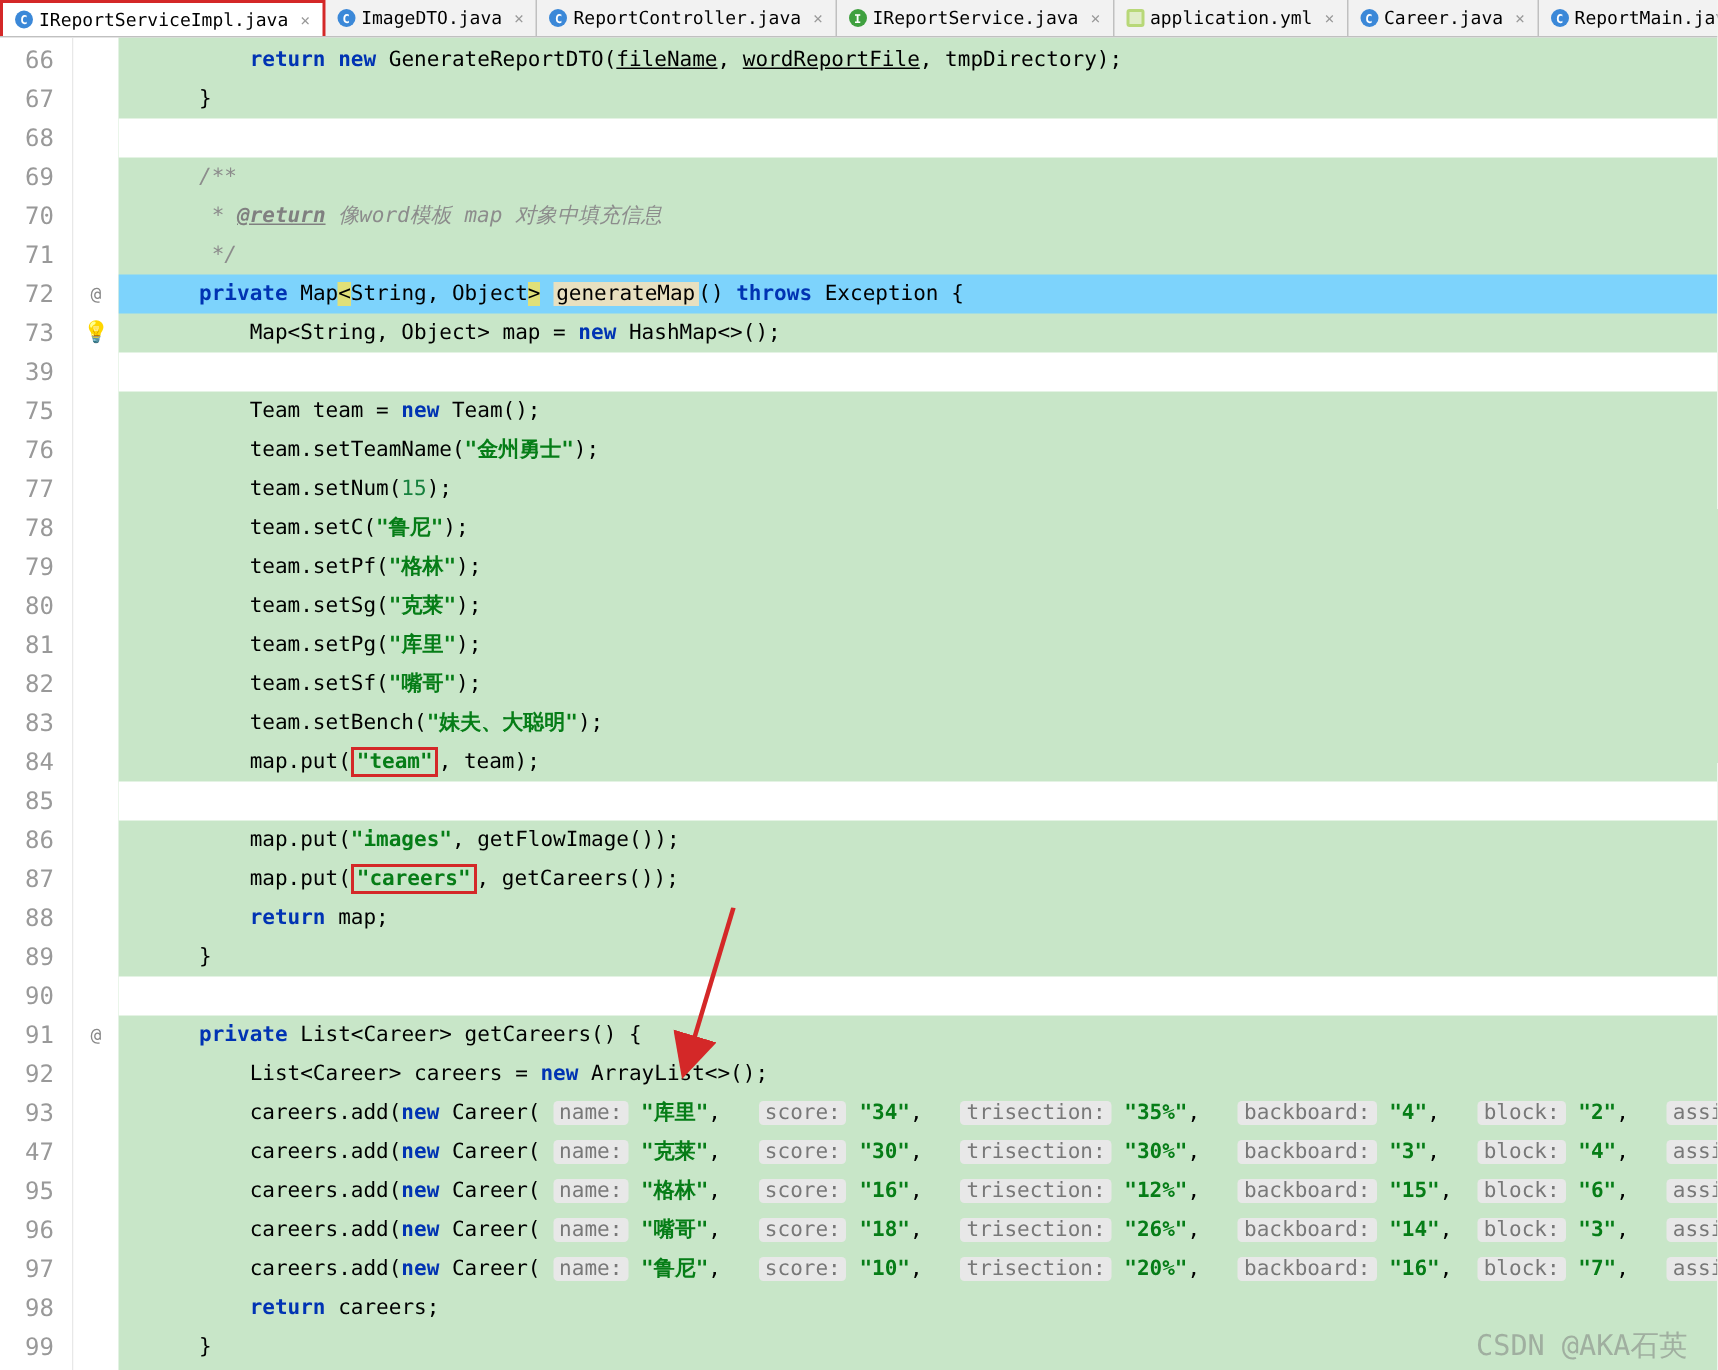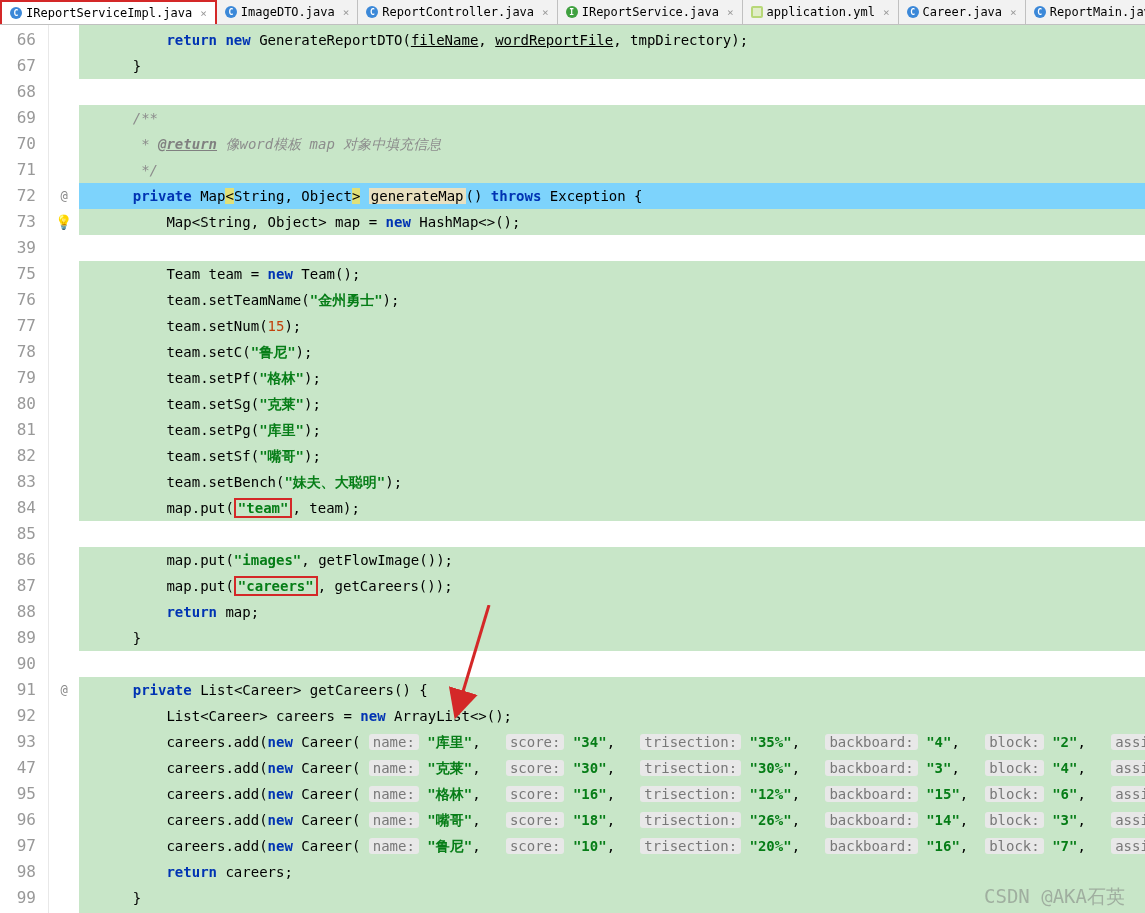"15" .num { color: #c2410c -> #15803d }
